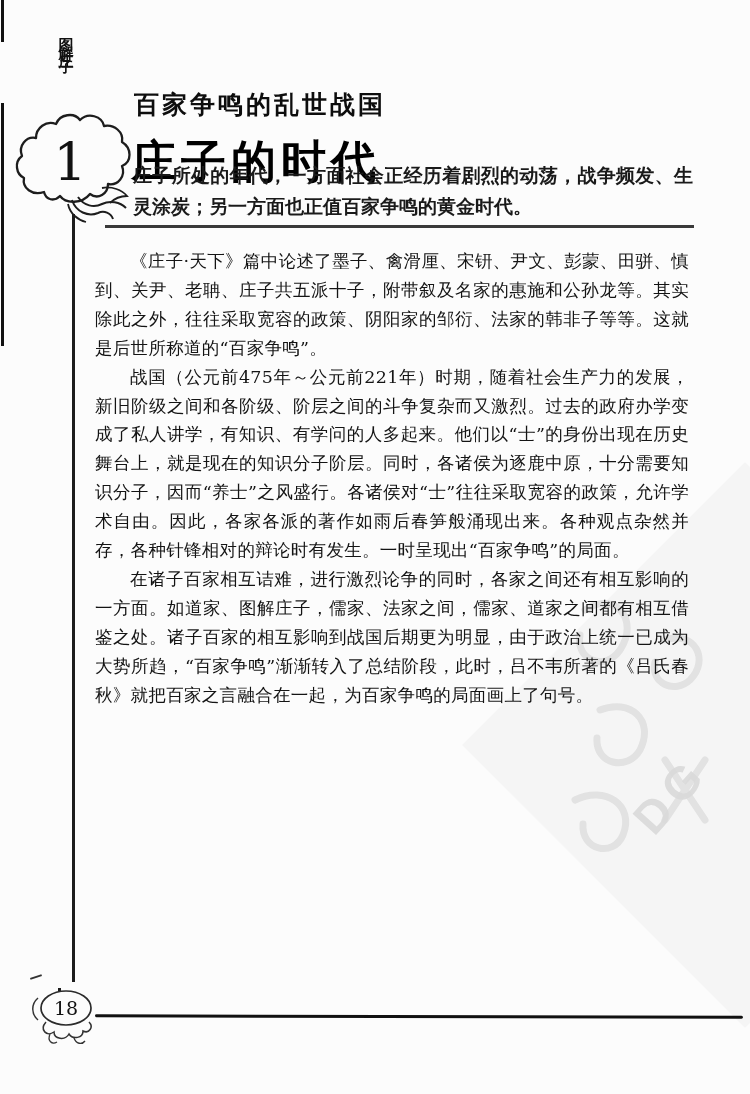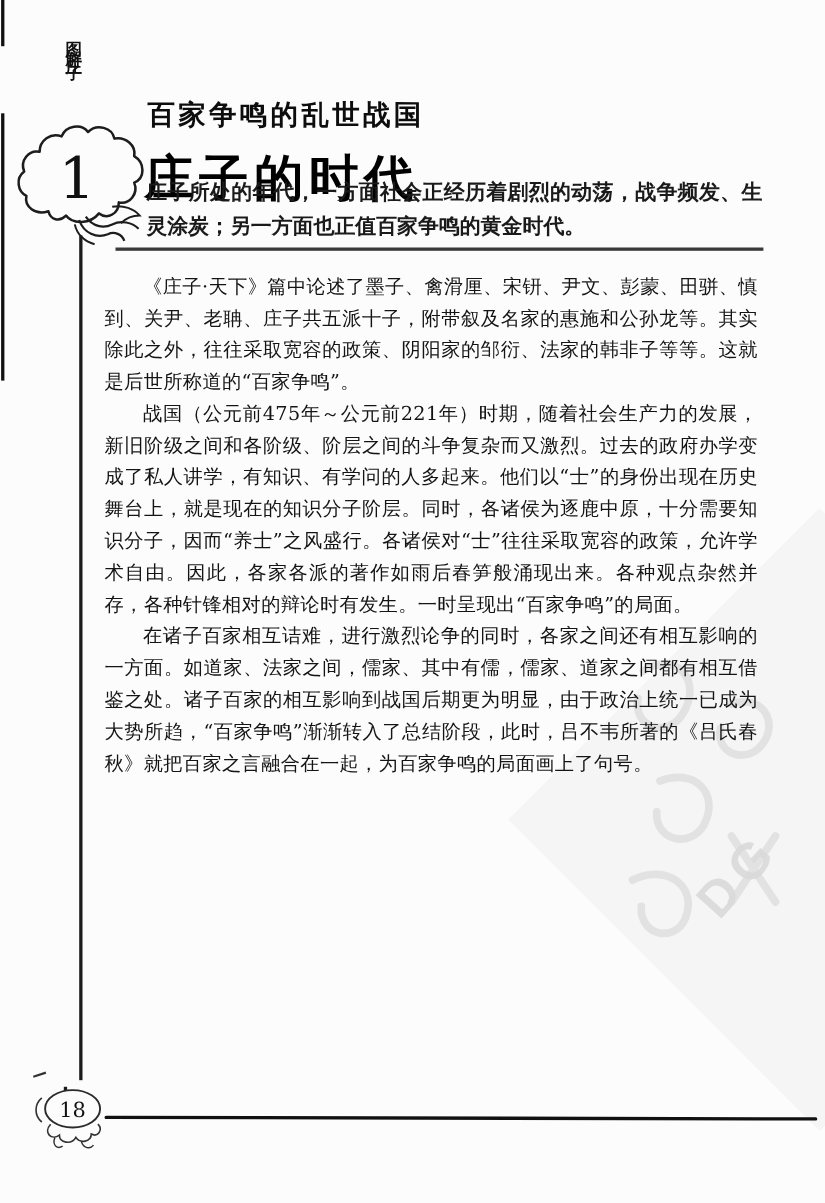"在诸子百家相互诘难，进行激烈论争的同时，各家之间还有相互影响的一方面。如道家、法" p { text: 法家之间，儒家、其中有儒 -> 图解庄子，儒家、法家之间 }
